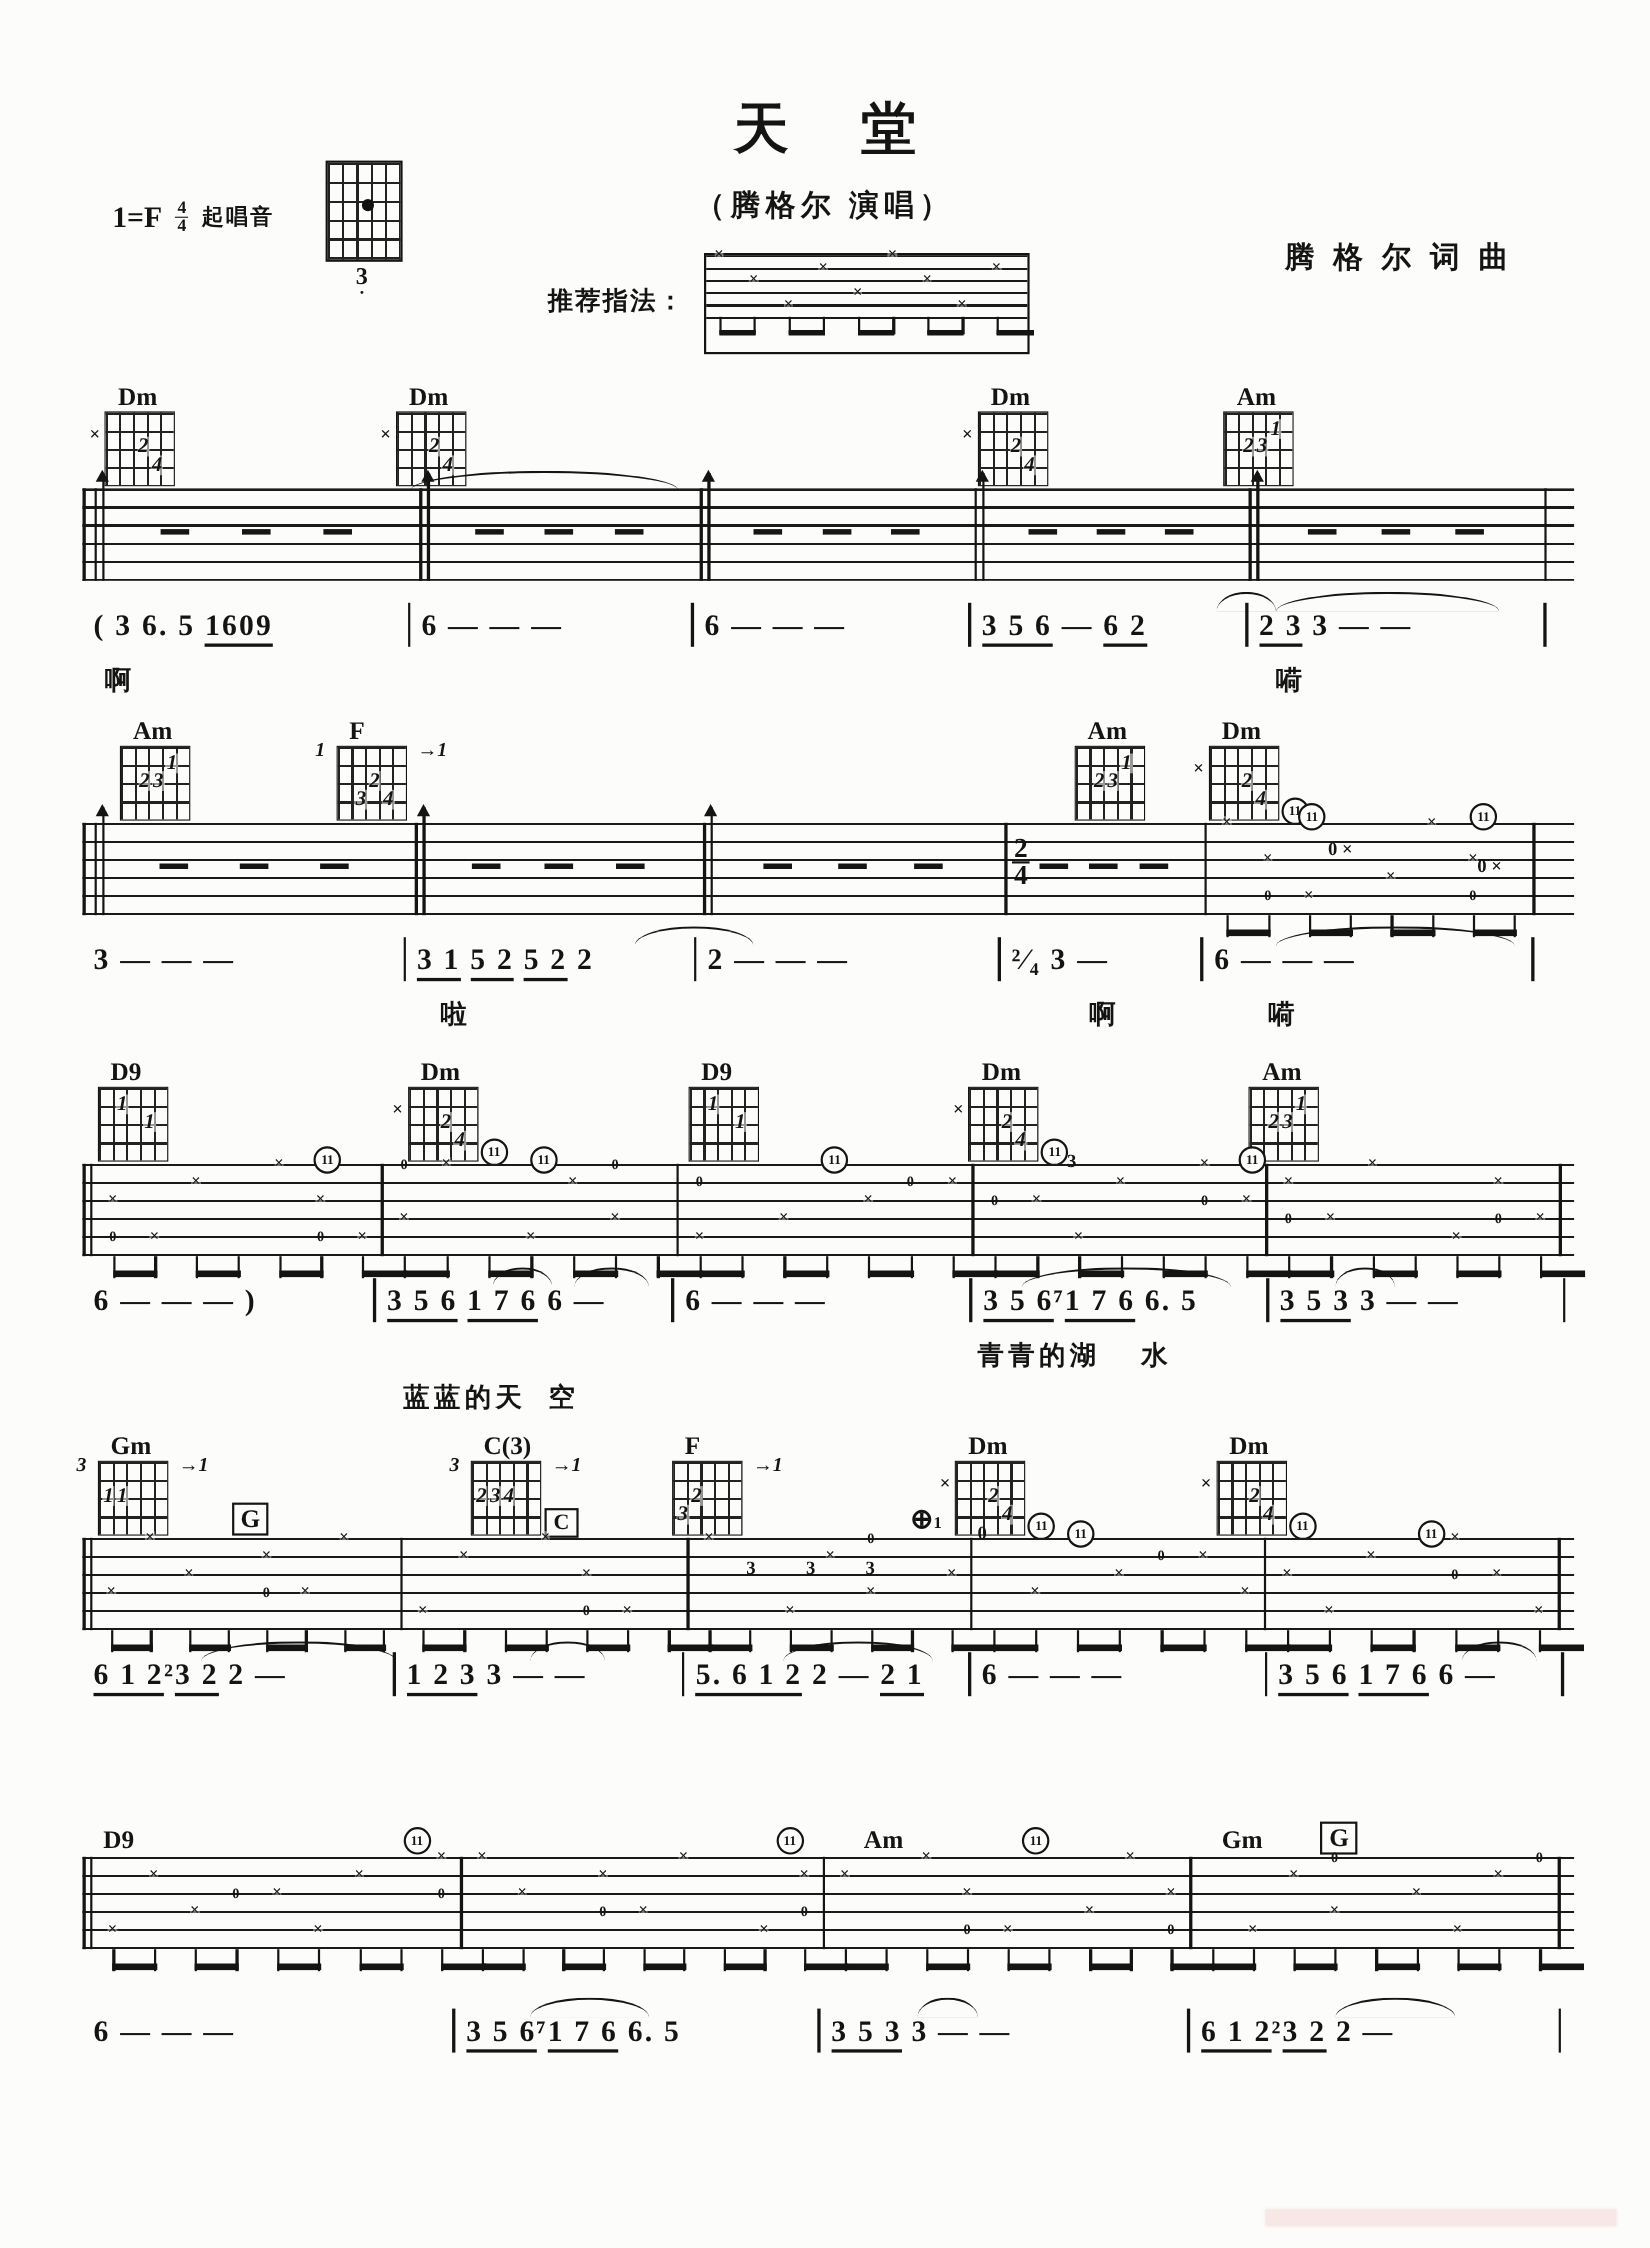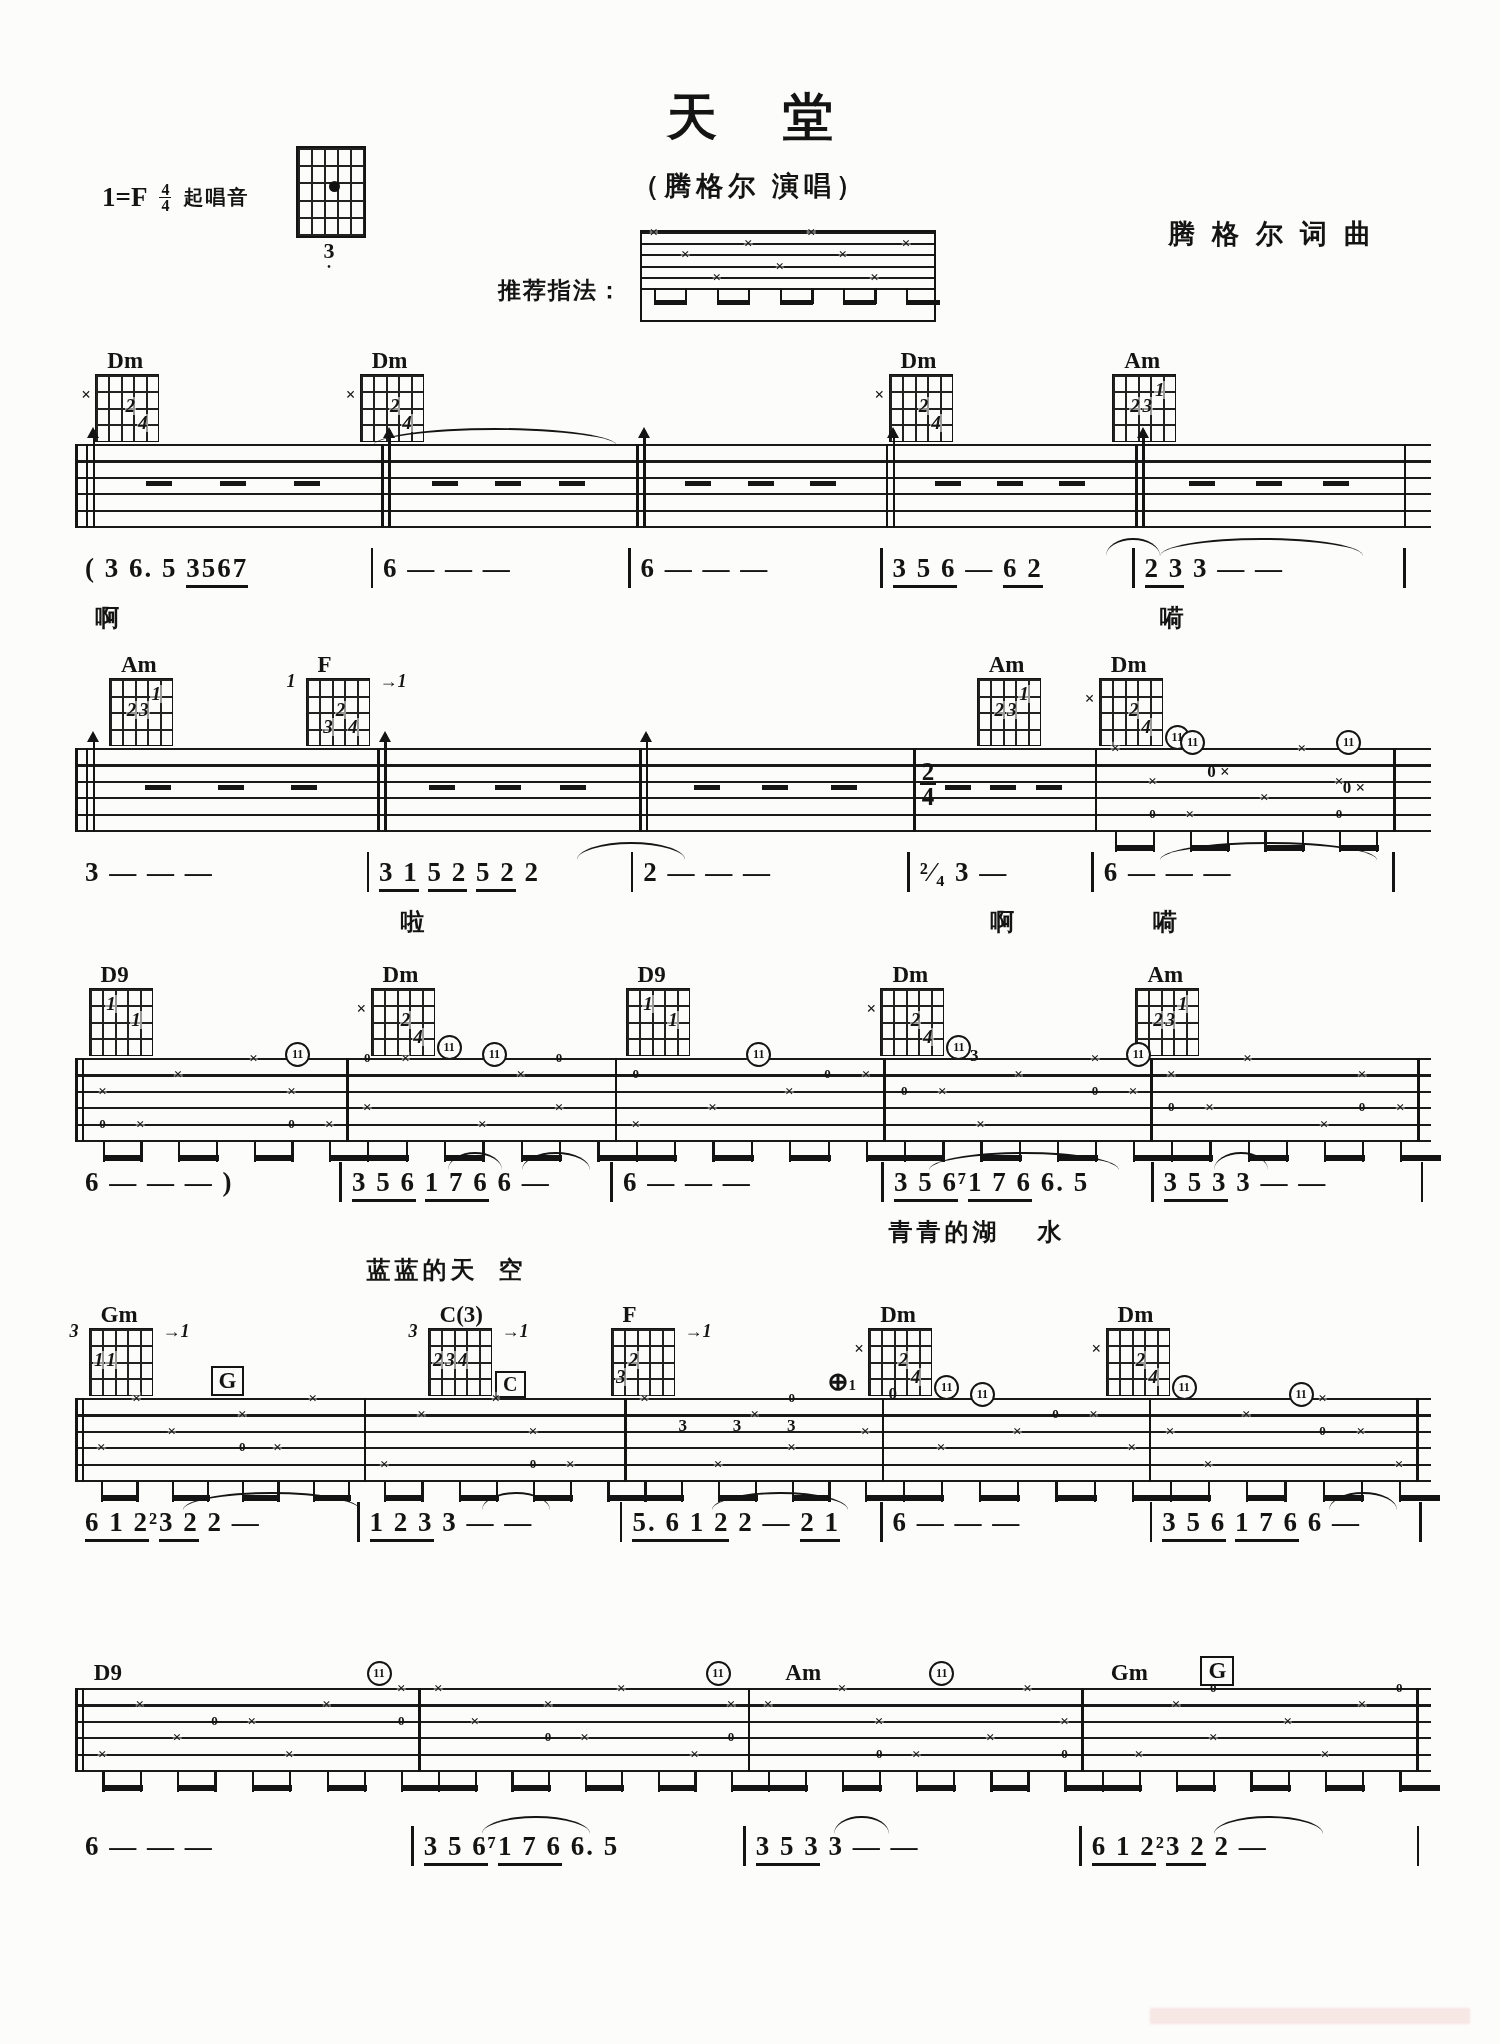"推荐指法：" .fingerbox-label { top: 275px -> 258px }
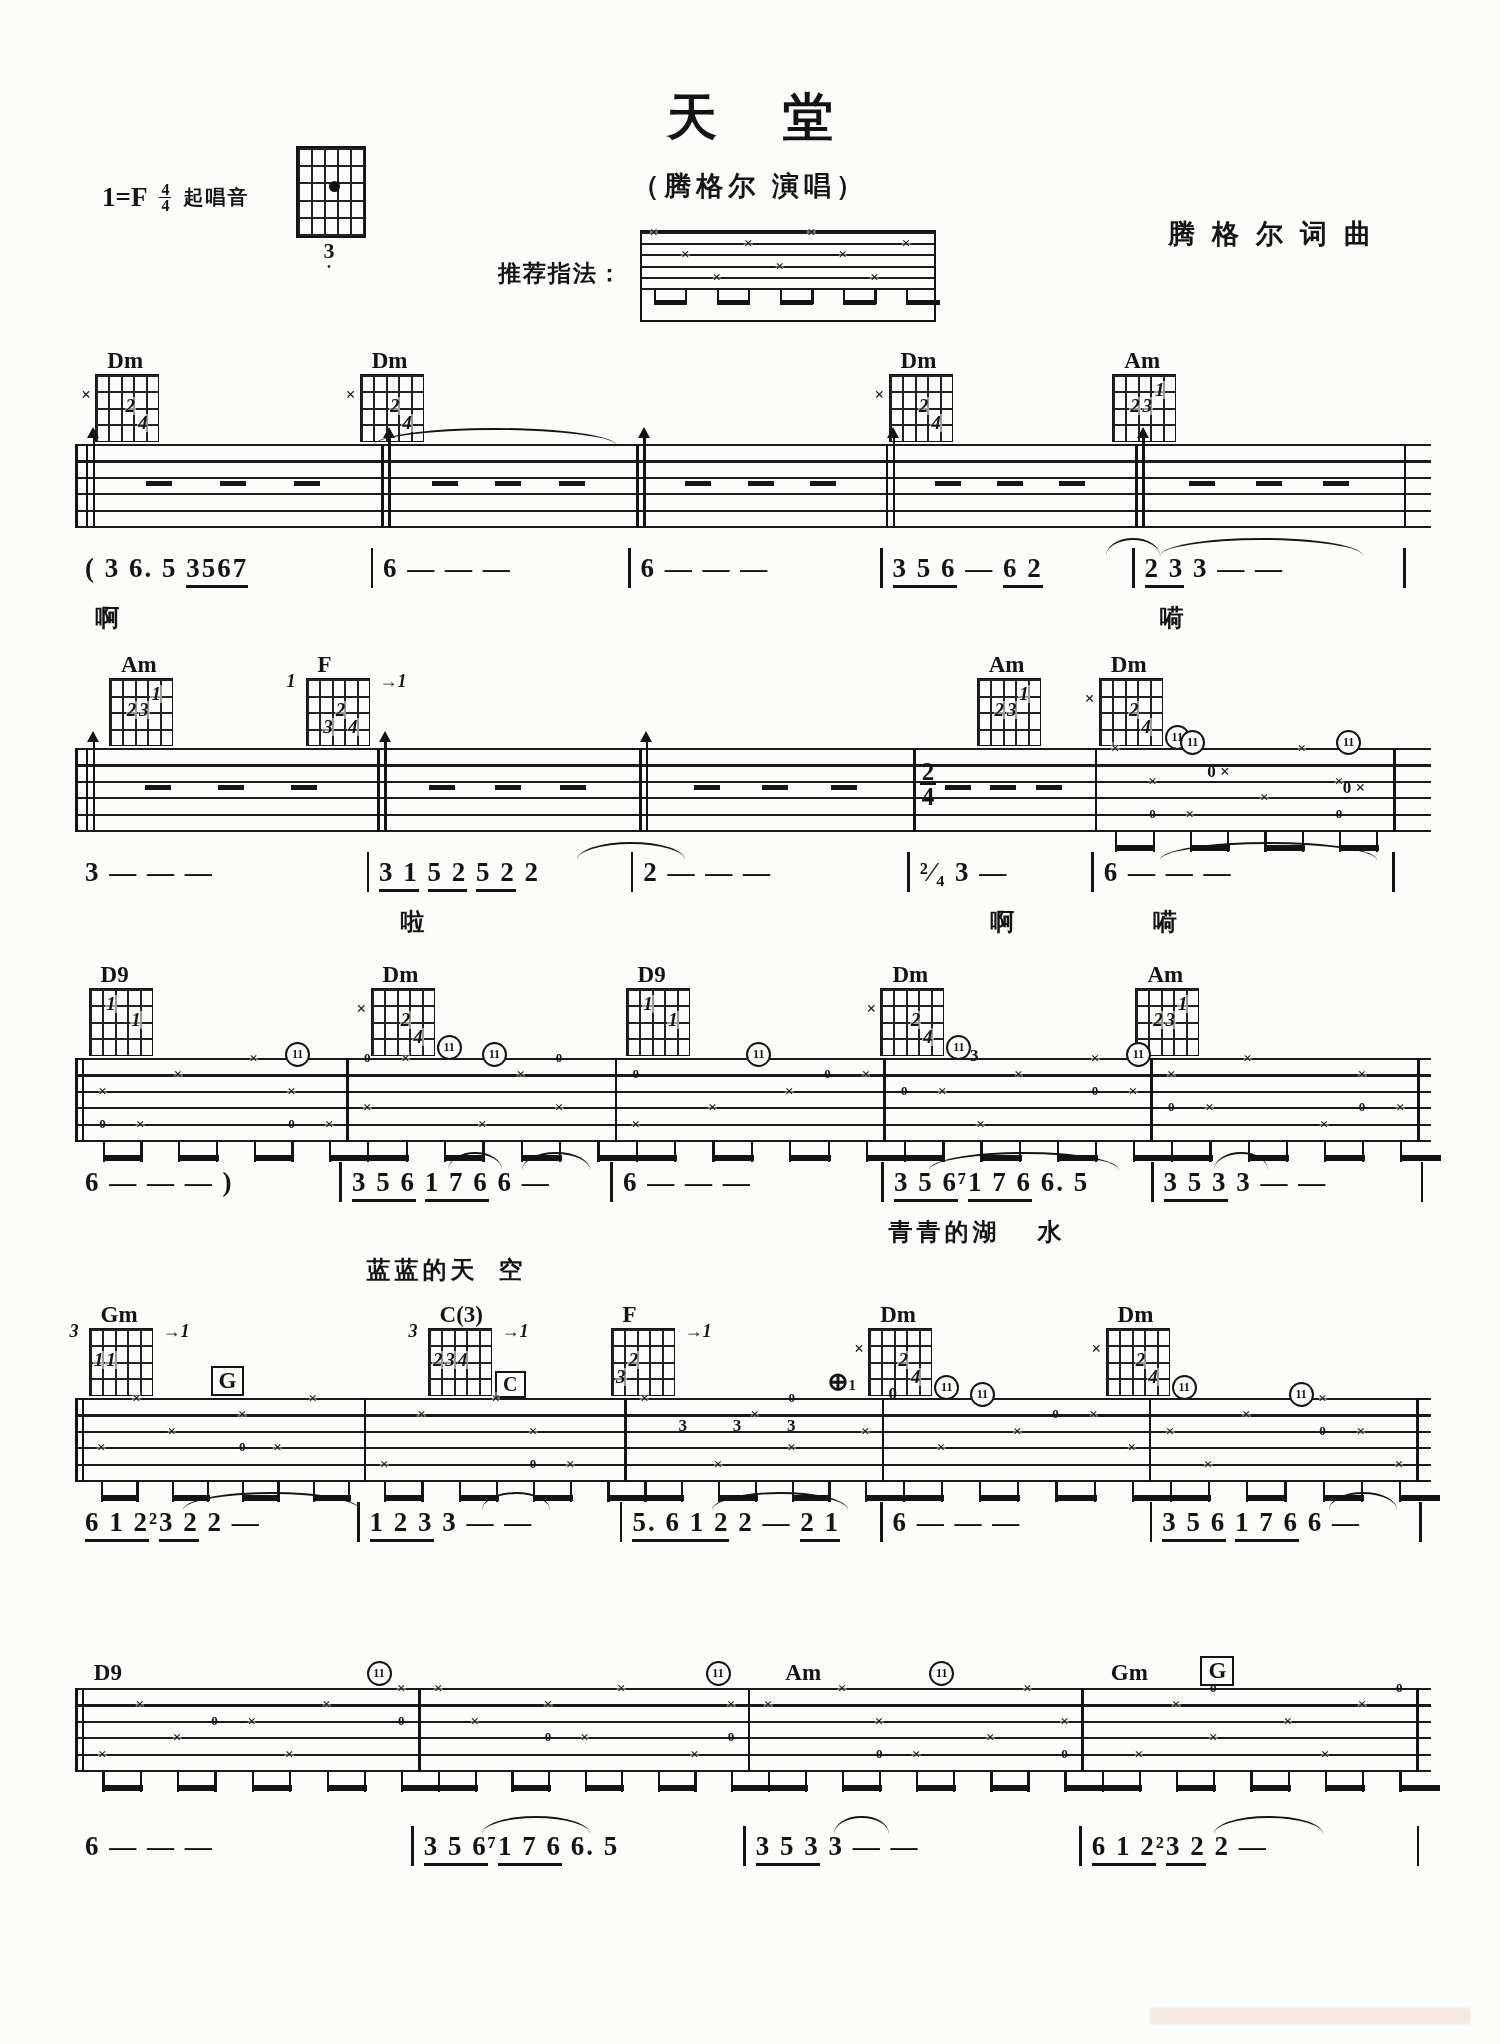"3567" span.u { text: 3567 -> 1609 }
